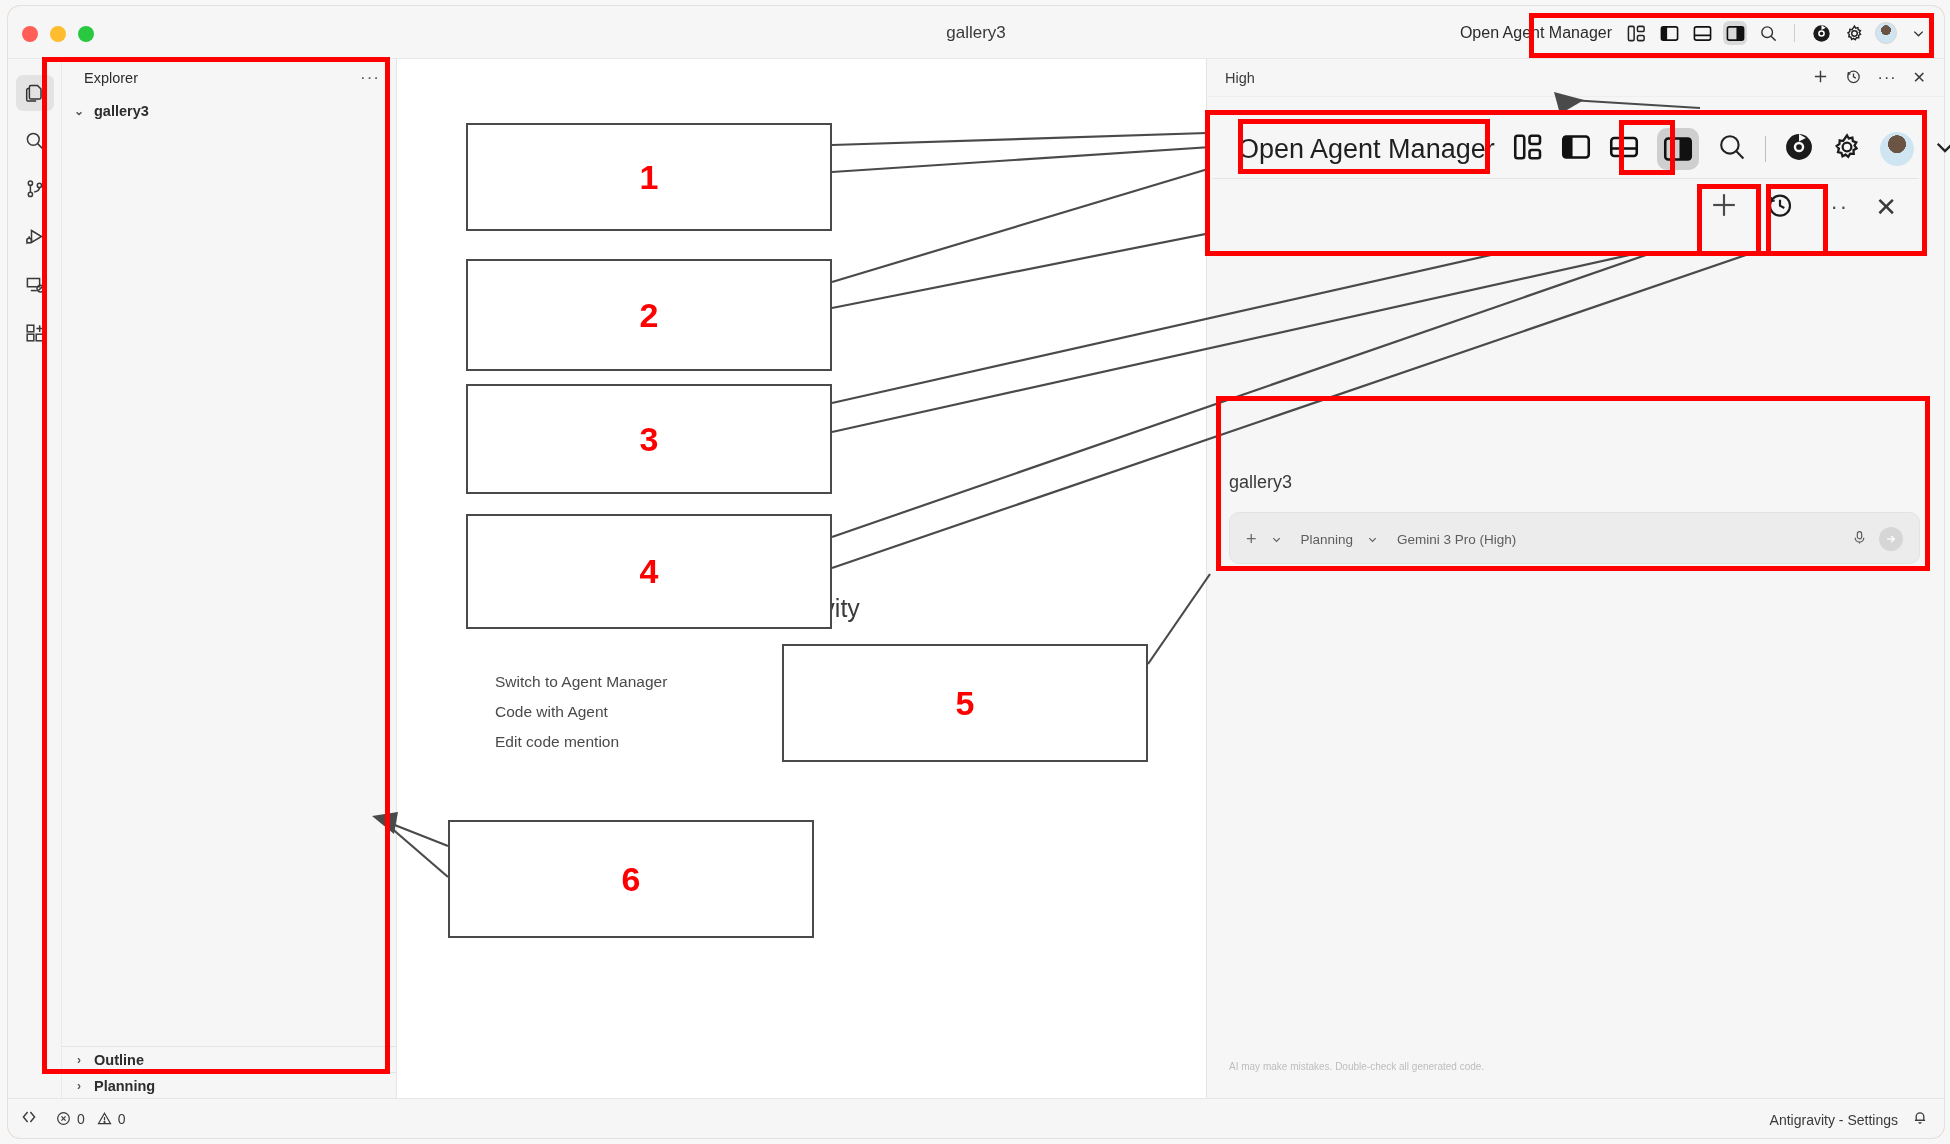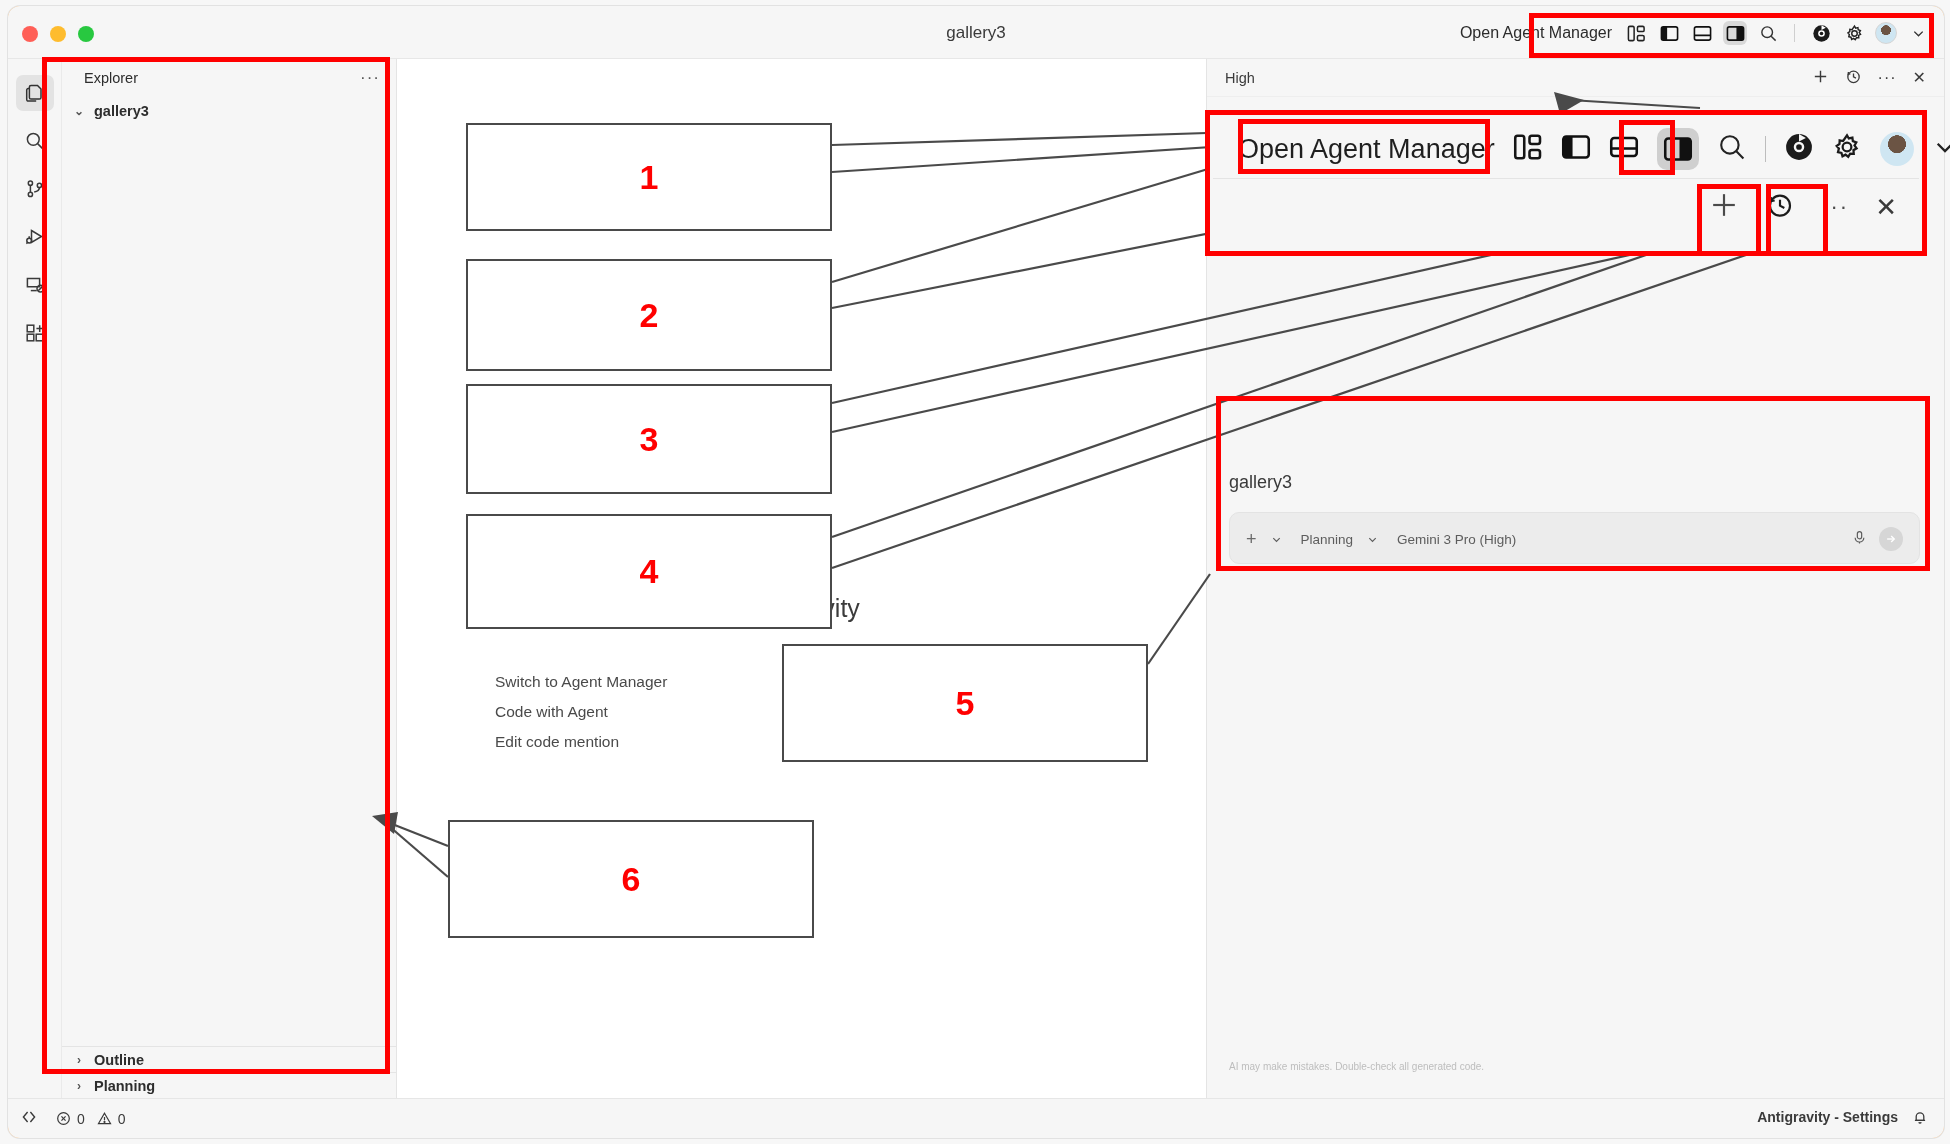"Antigravity - Settings" .sbar-right { align-items: flex-start -> flex-end; font-weight: bold -> none }
